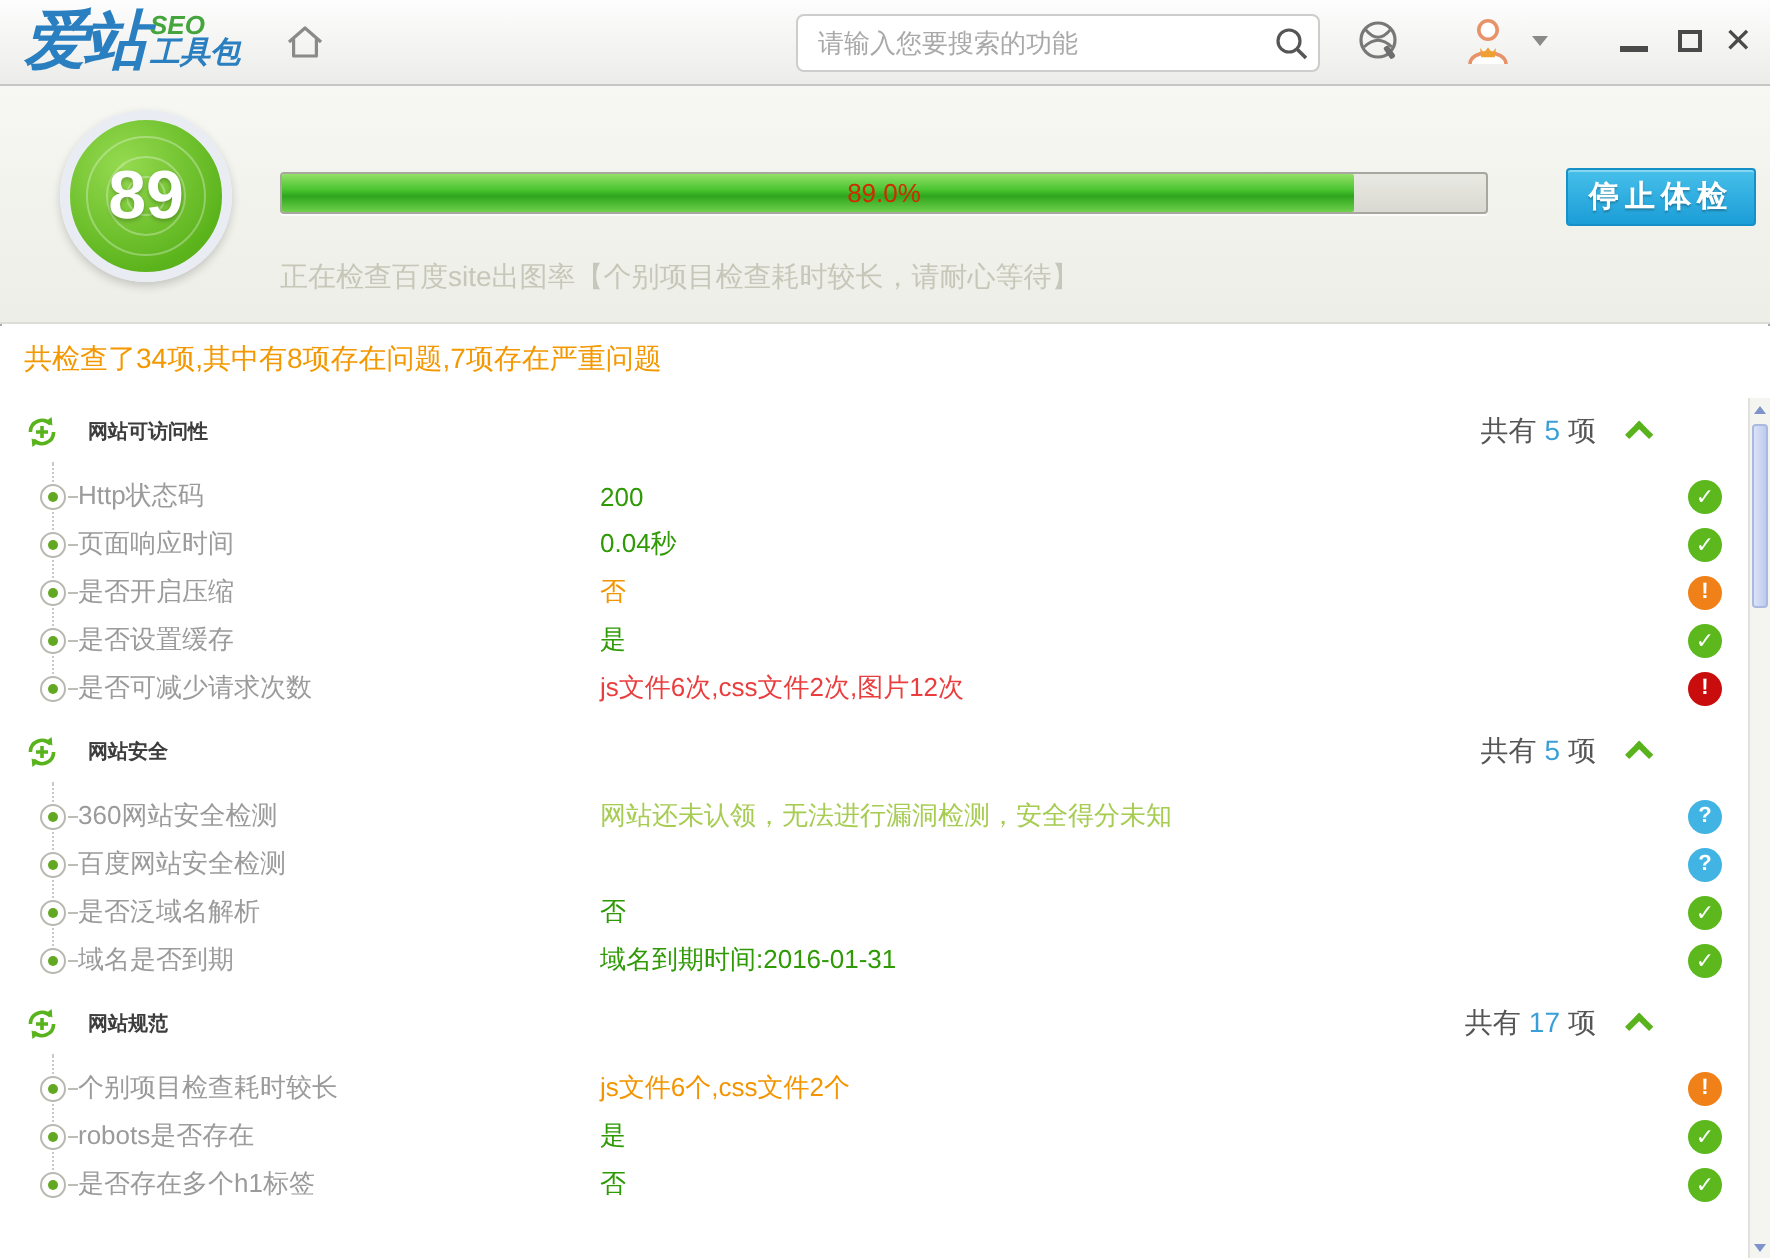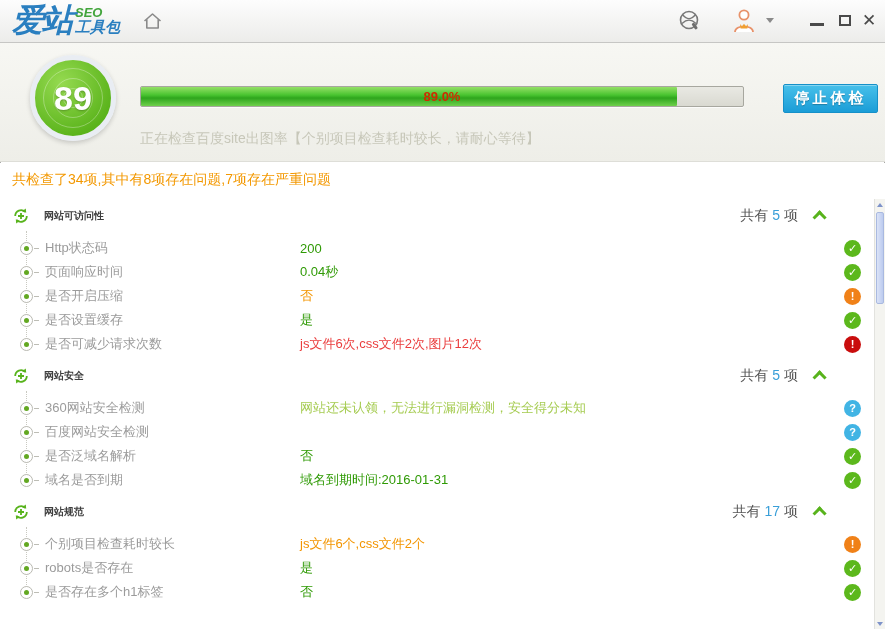"请输入您要搜索的功能" div.search-wrap { html: none -> <div> <input> <span> <svg> <circle></circle> <line></line> </svg> </span> </div> }
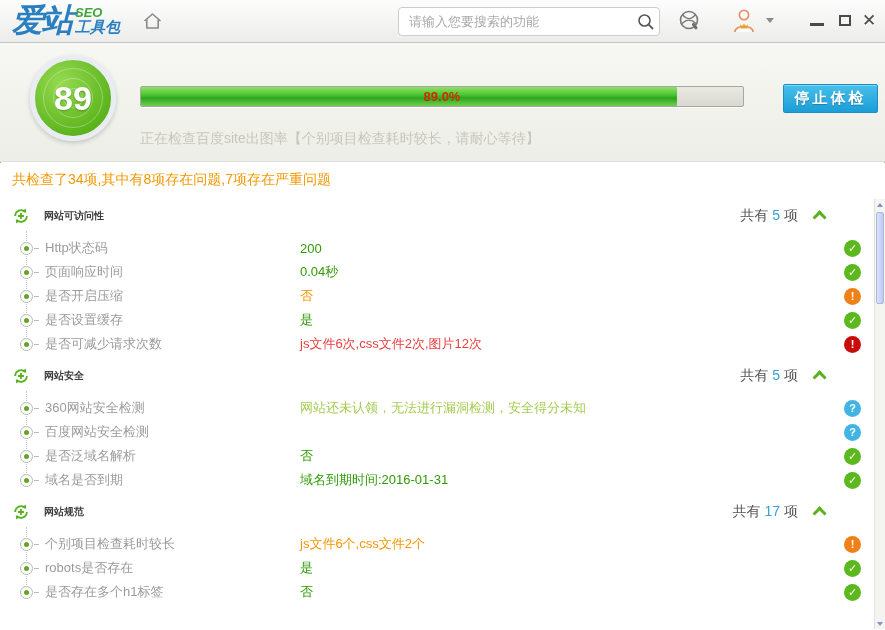"89.0%" .pct { font-weight: bold -> normal }
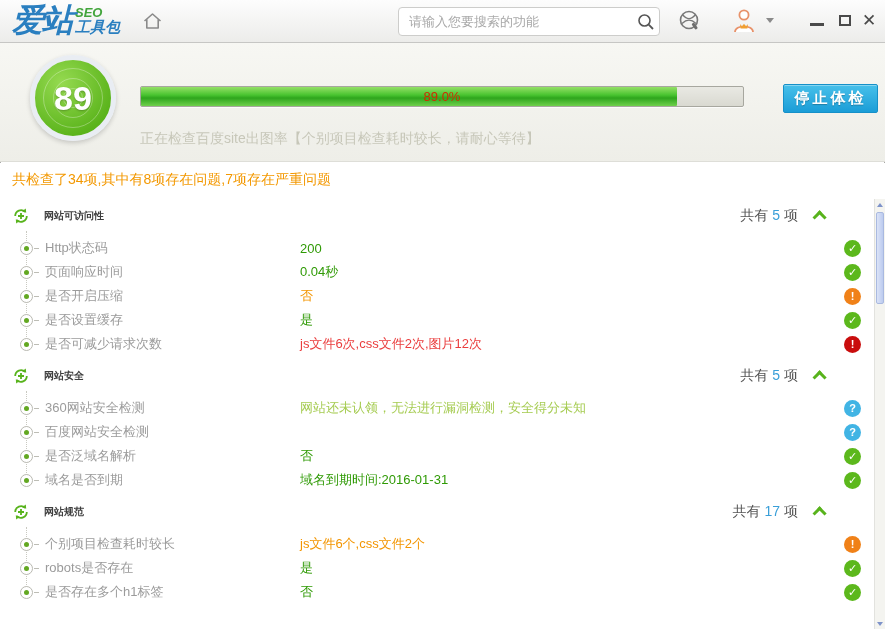"Http状态码" .row-label { margin-left: 6px -> 0 }
